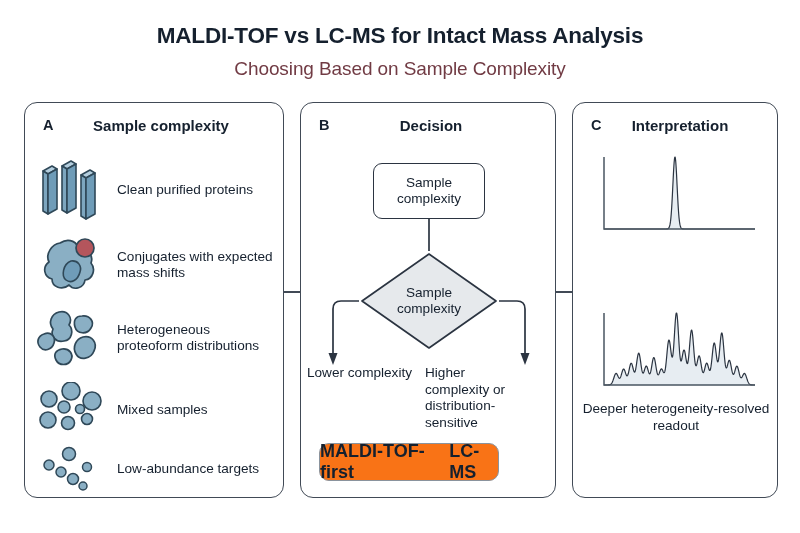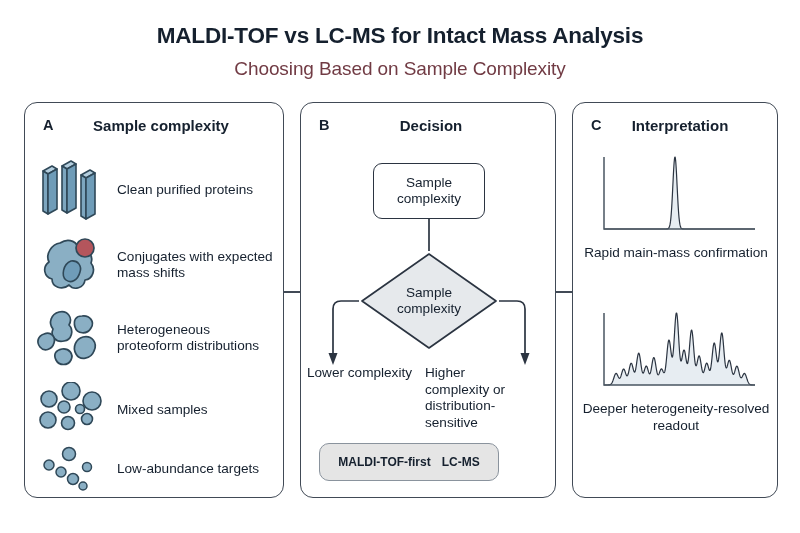"Rapid main-mass confirmation" div.spec-caption { html: <div>Rapid main-mass confirmation</div> -> none }
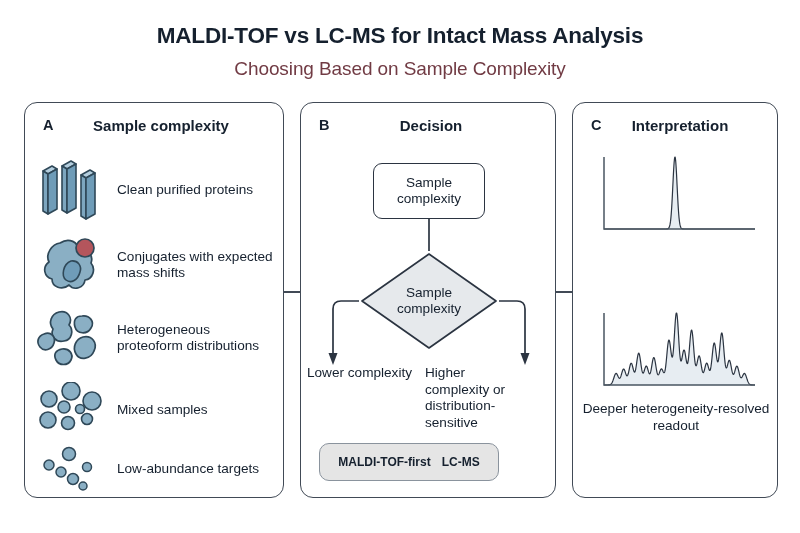"MALDI-TOF-first" .result-pill { background: #e5e5e5 -> #f97316; font-size: 12px -> 18px }
